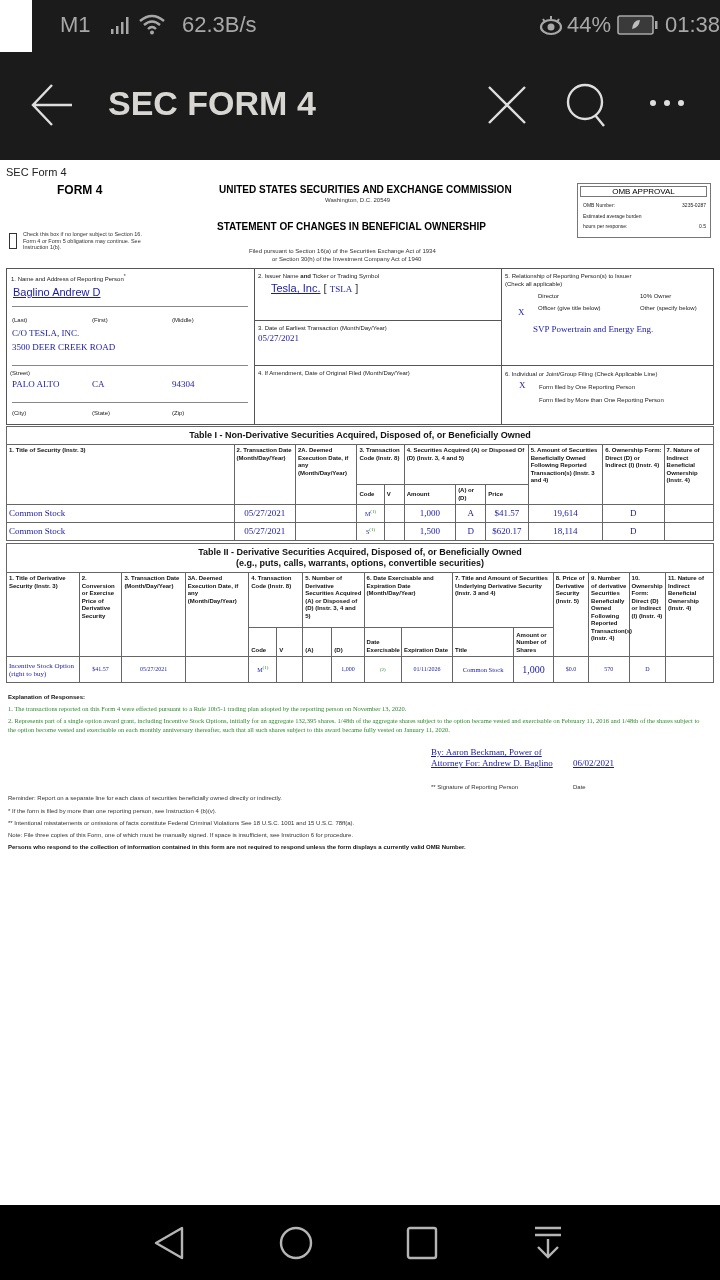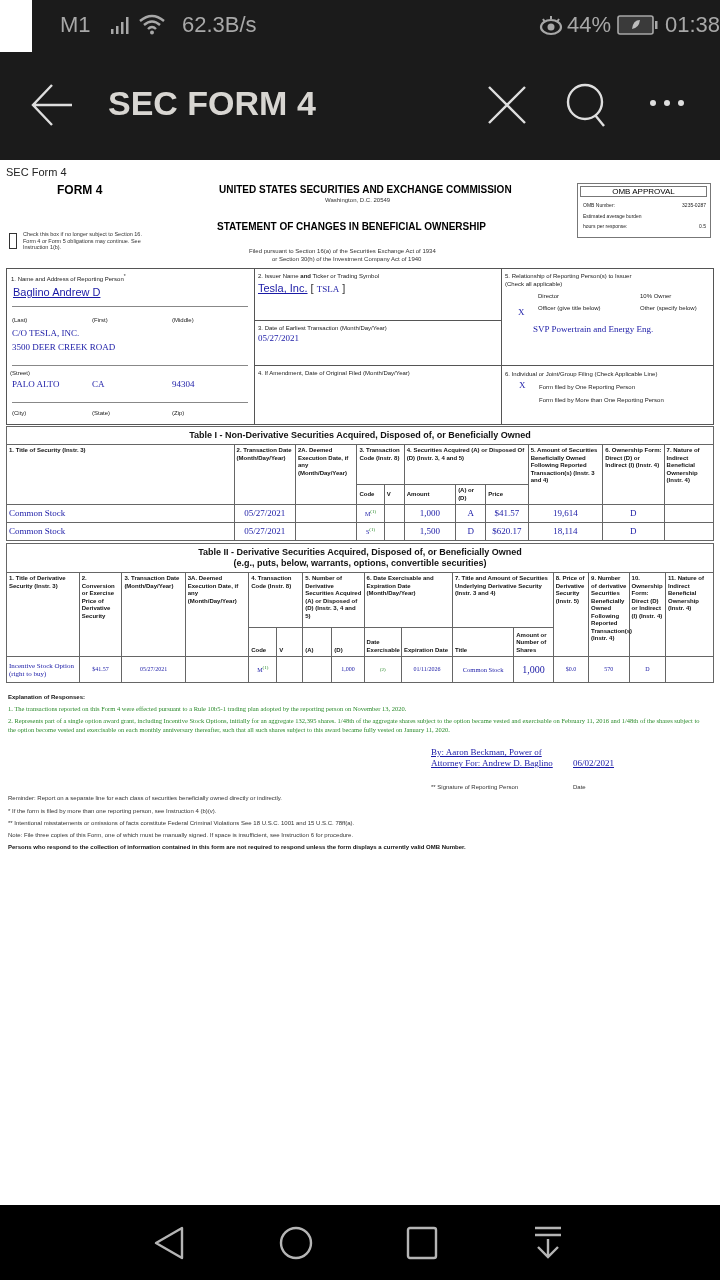"Tesla, Inc. [ TSLA ]" span.abs { left: 3px -> 16px }
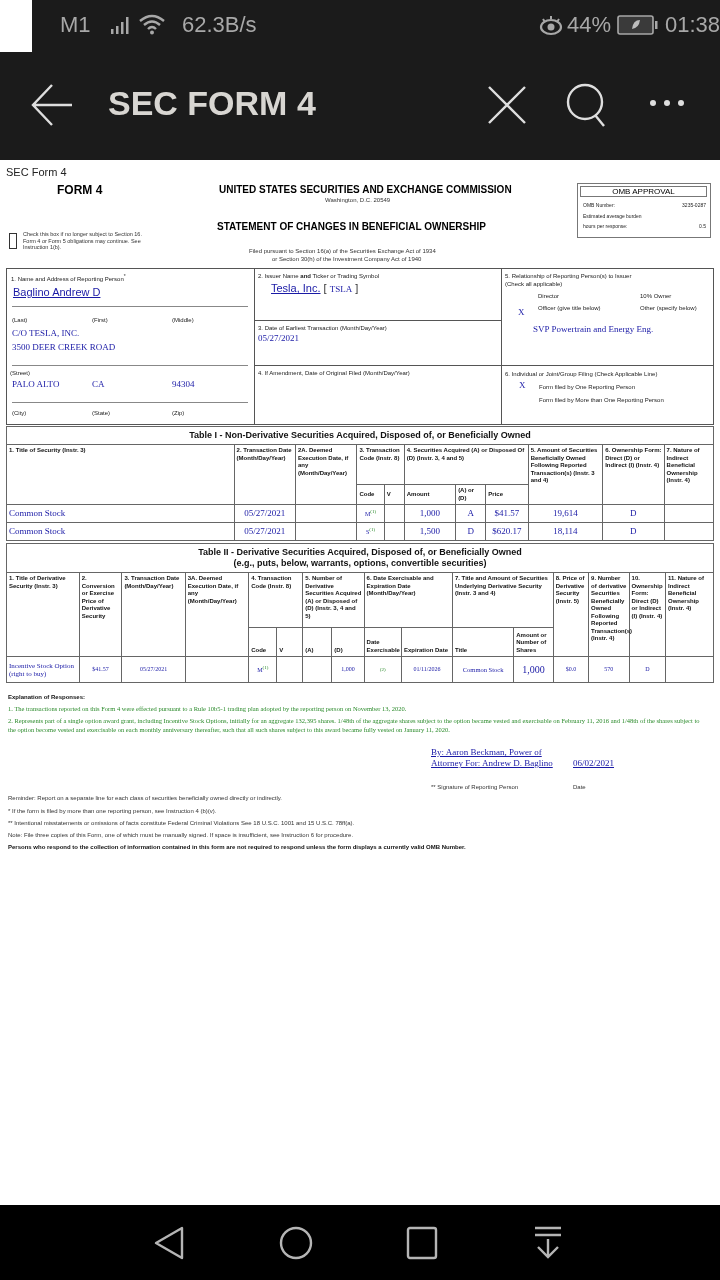"(e.g., puts, below, warrants, options," span { text: below -> calls }
